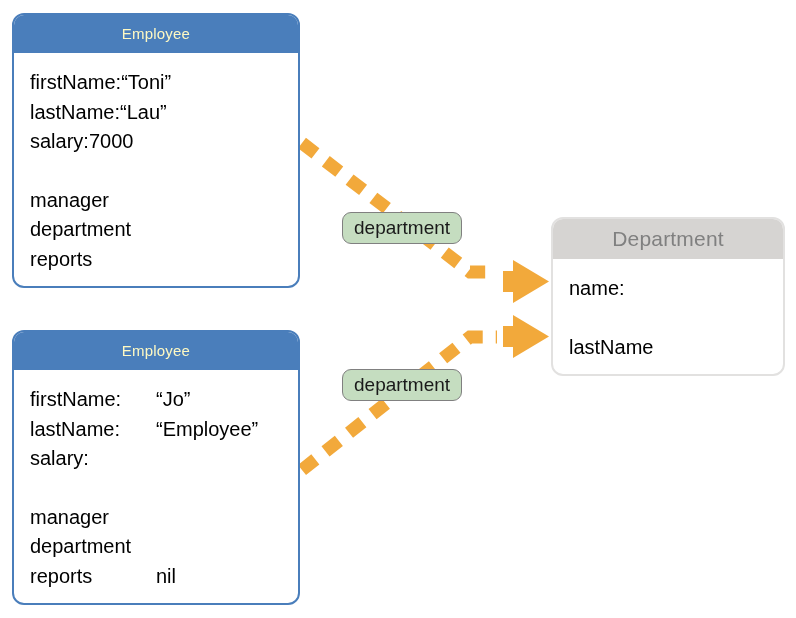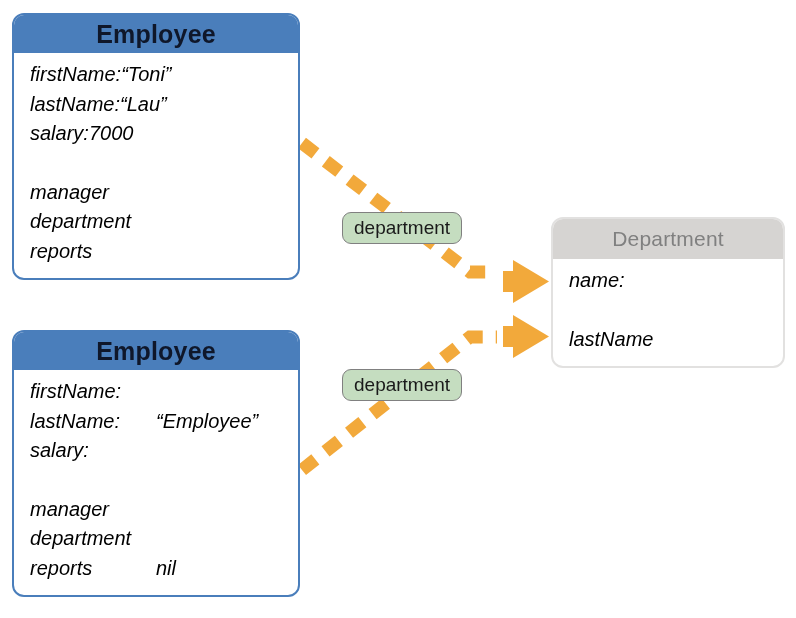"Employee" .obj-header.blue { color: #0f172a -> #fef9c3; font-size: 25px -> 15px; font-weight: bold -> normal }
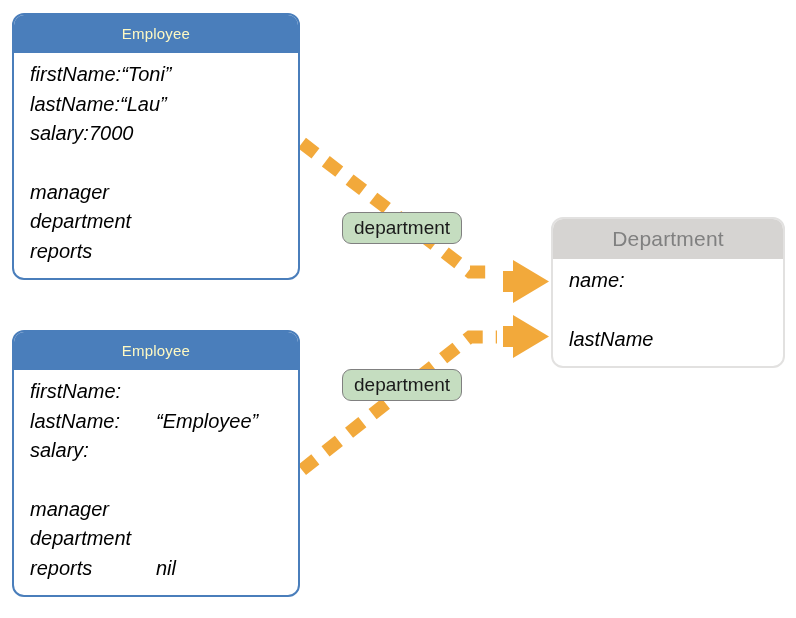"firstName:" .obj-body { font-style: italic -> none; padding: 7px 16px 12px 16px -> 15px 16px 12px 16px }
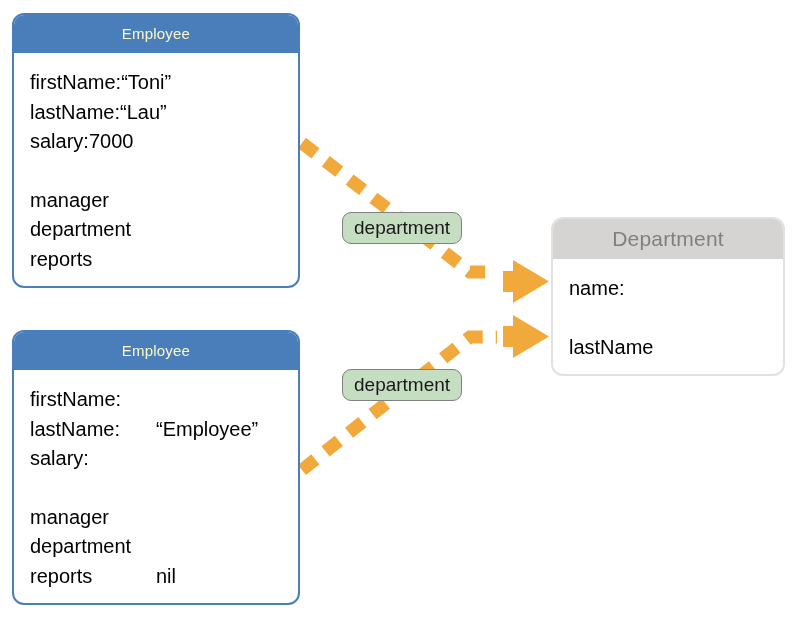"“Jo”" span.prop-val { html: none -> <span>“Jo”</span> }
